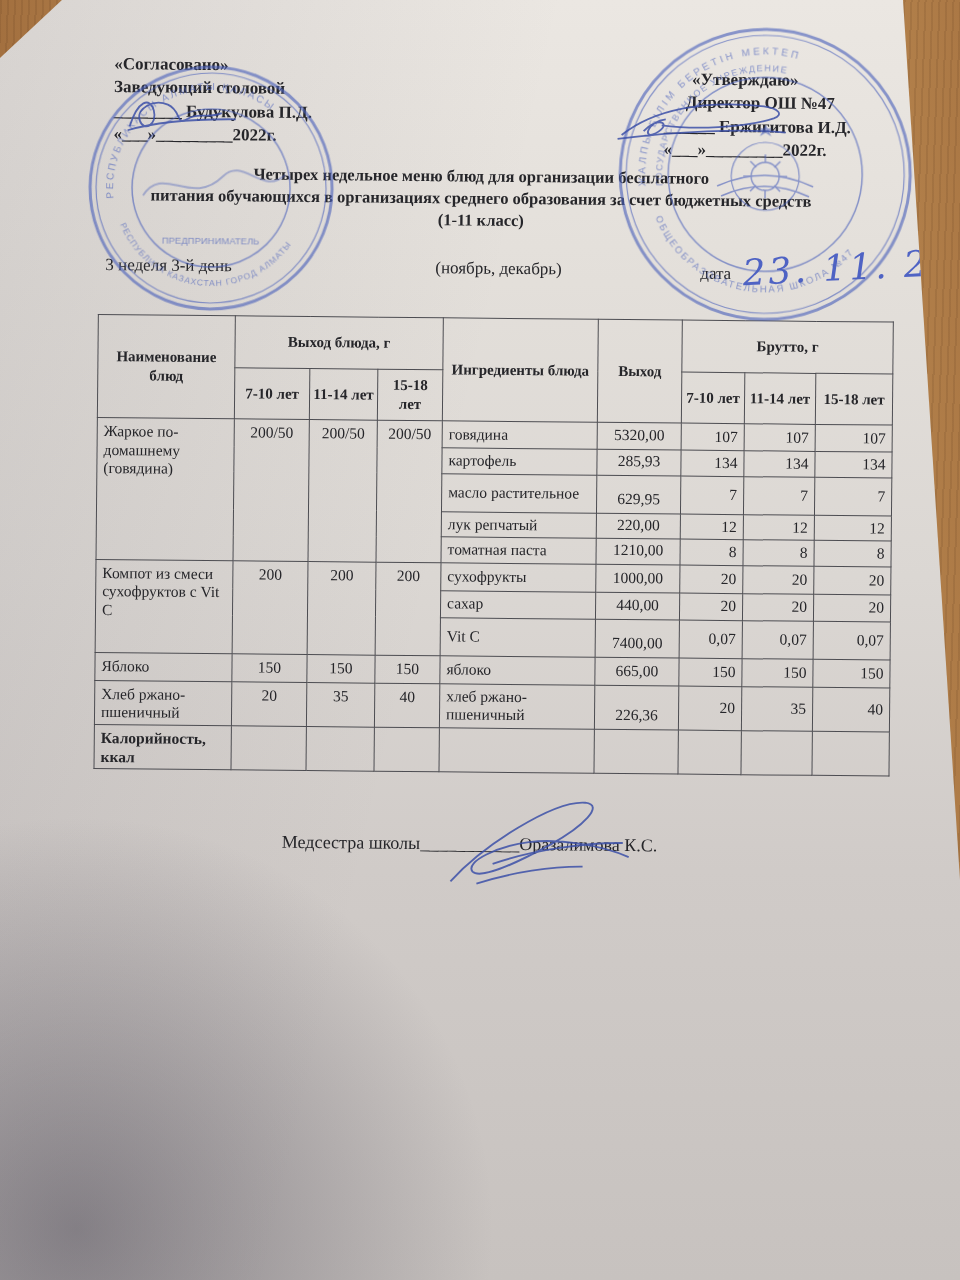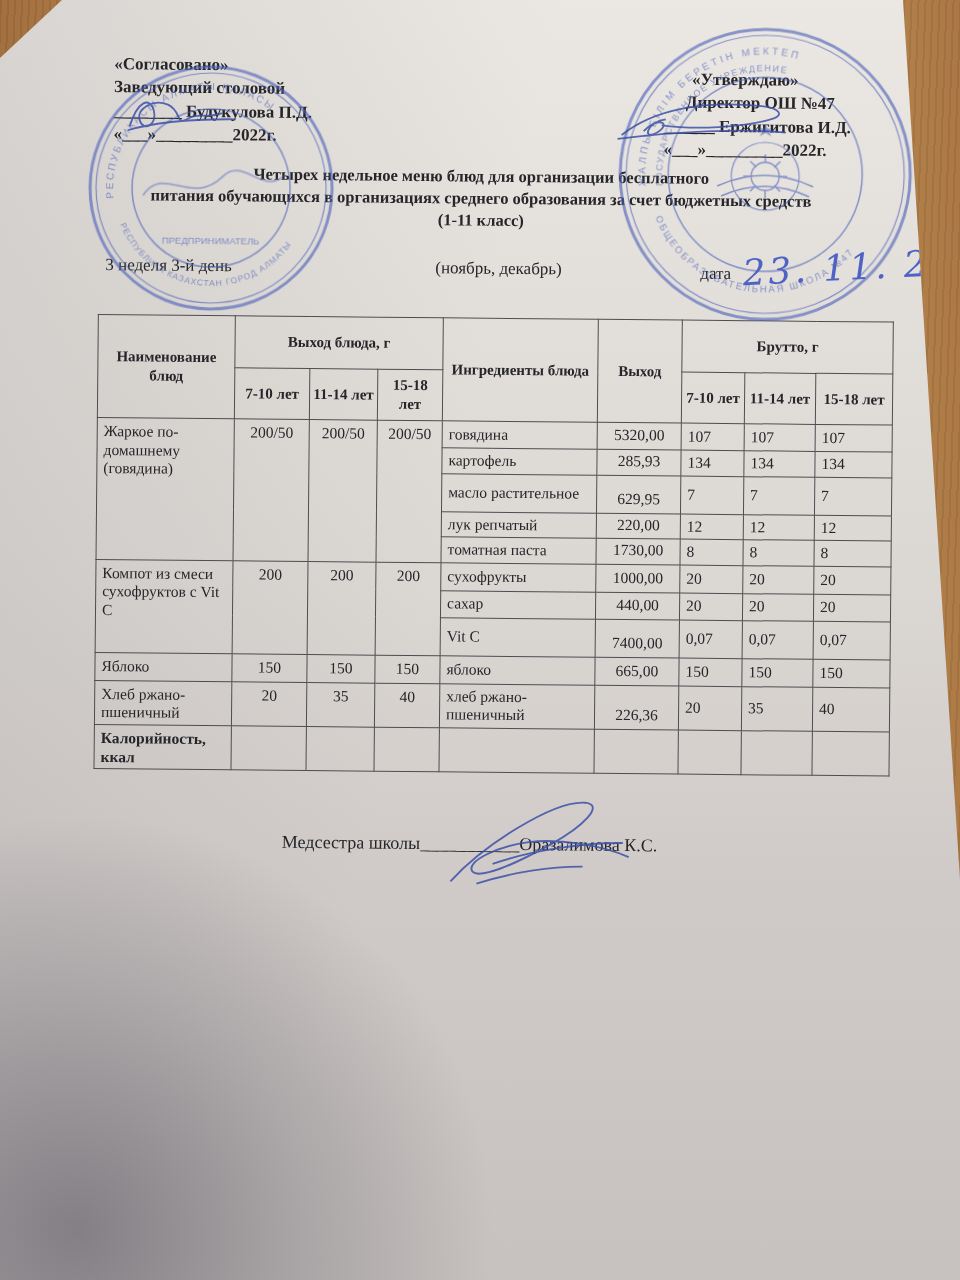"107" td.brutto { text-align: left -> right }
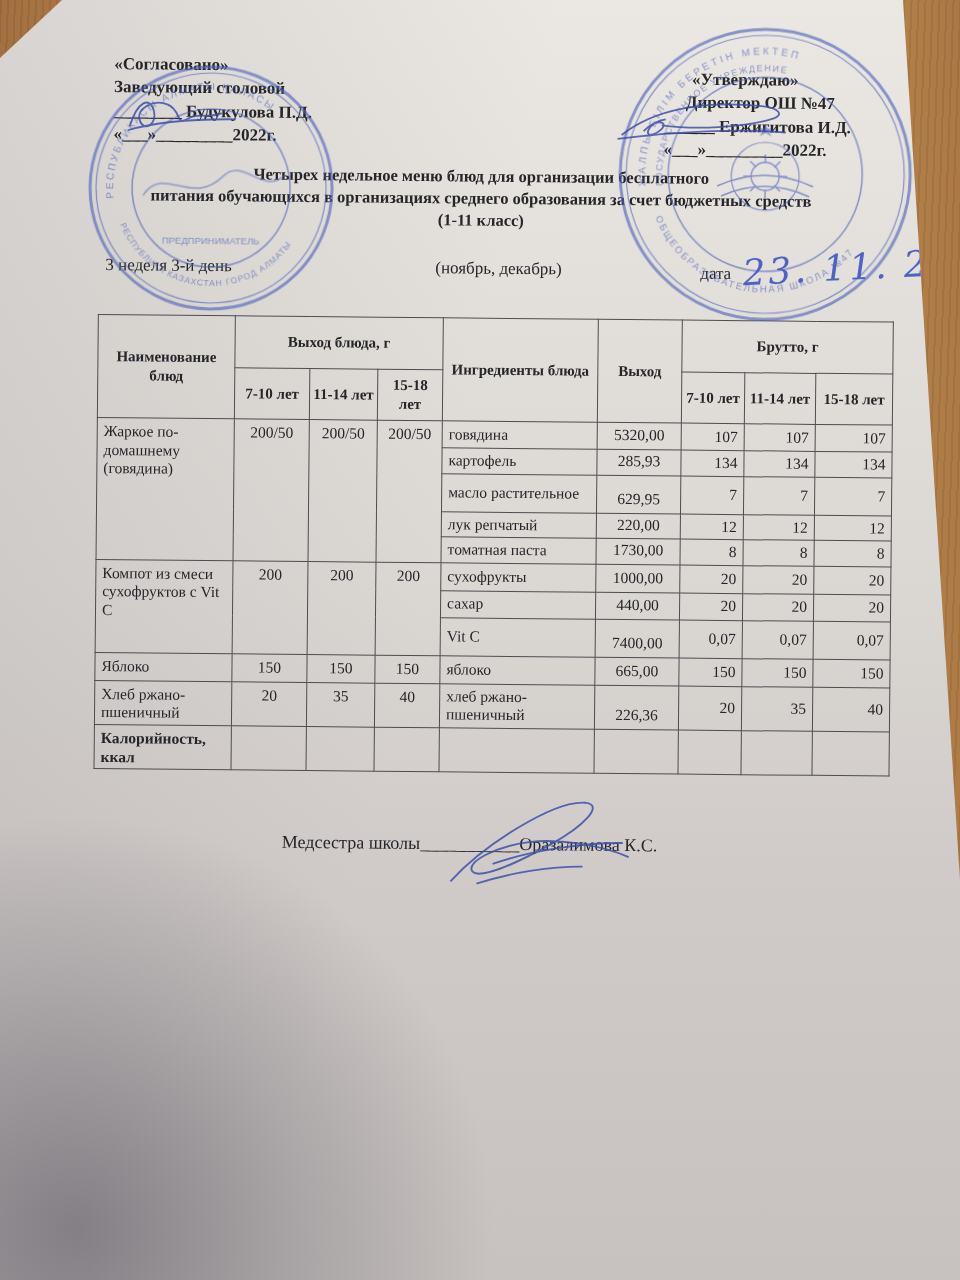"1730,00" td.price { text: 1730,00 -> 1210,00 }
